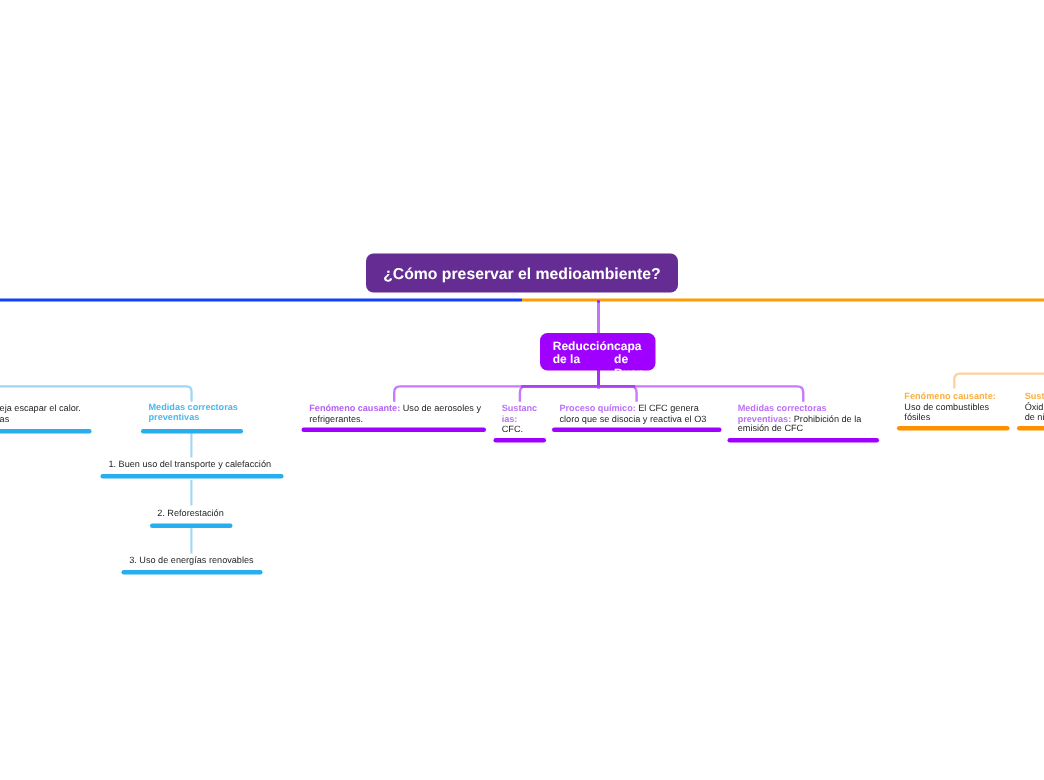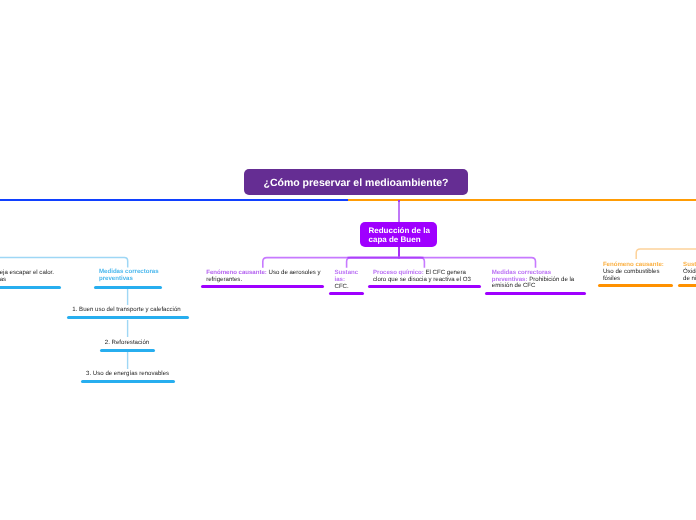"¿Cómo preservar el medioambiente?" div.rootbox { width: 224px -> 208px }
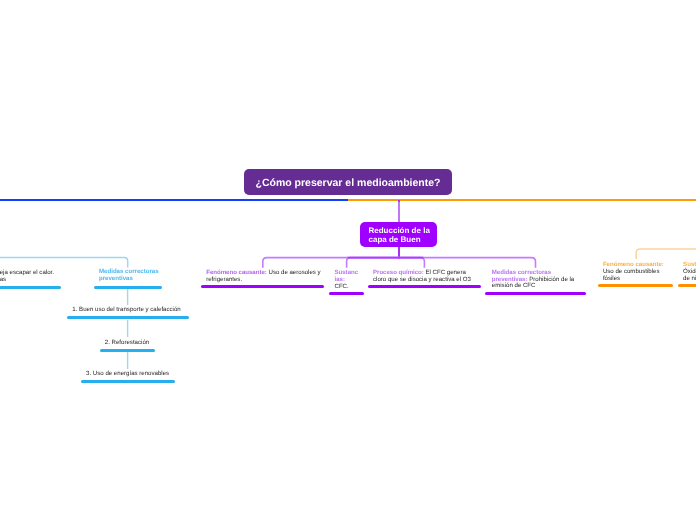"Reducción de la" .topicbox { flex-direction: column -> row }
